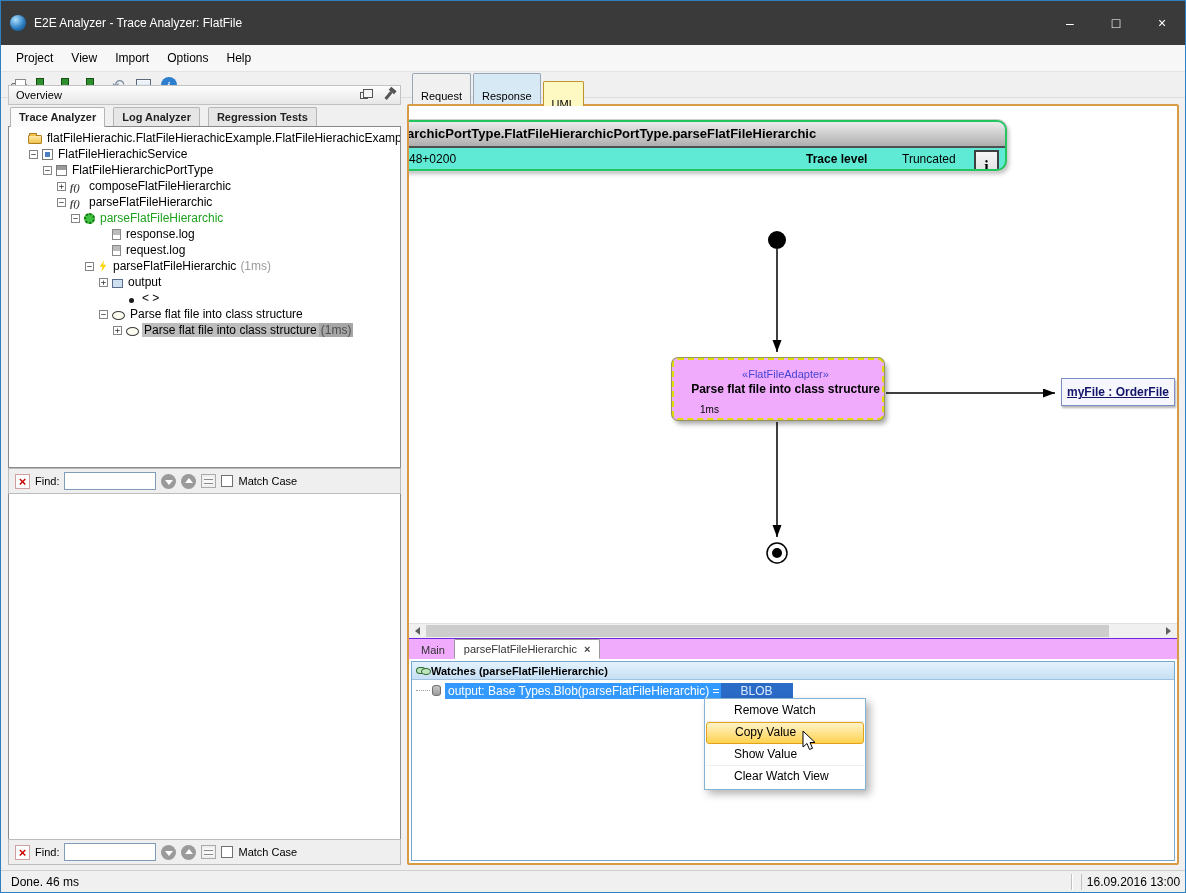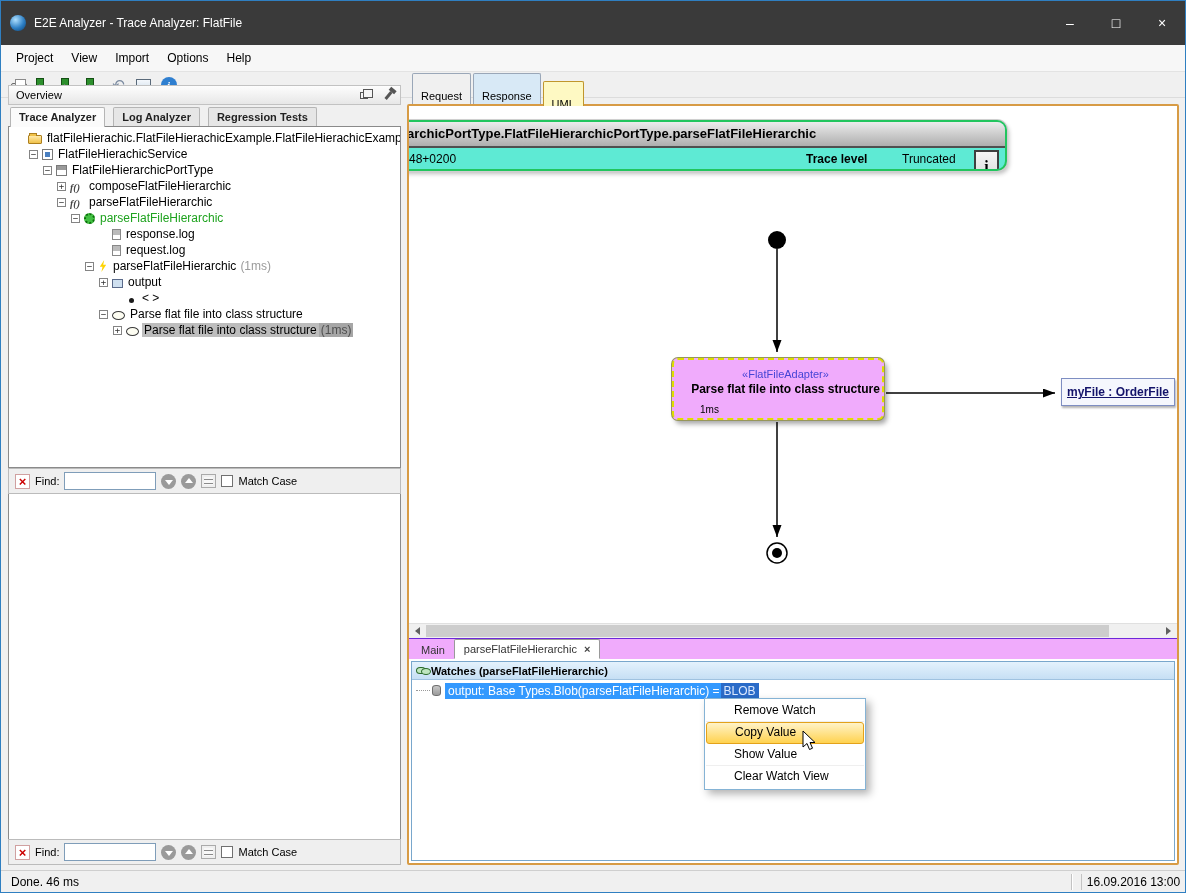"BLOB" .wblob { padding: 1px 3px -> 1px 20px }
